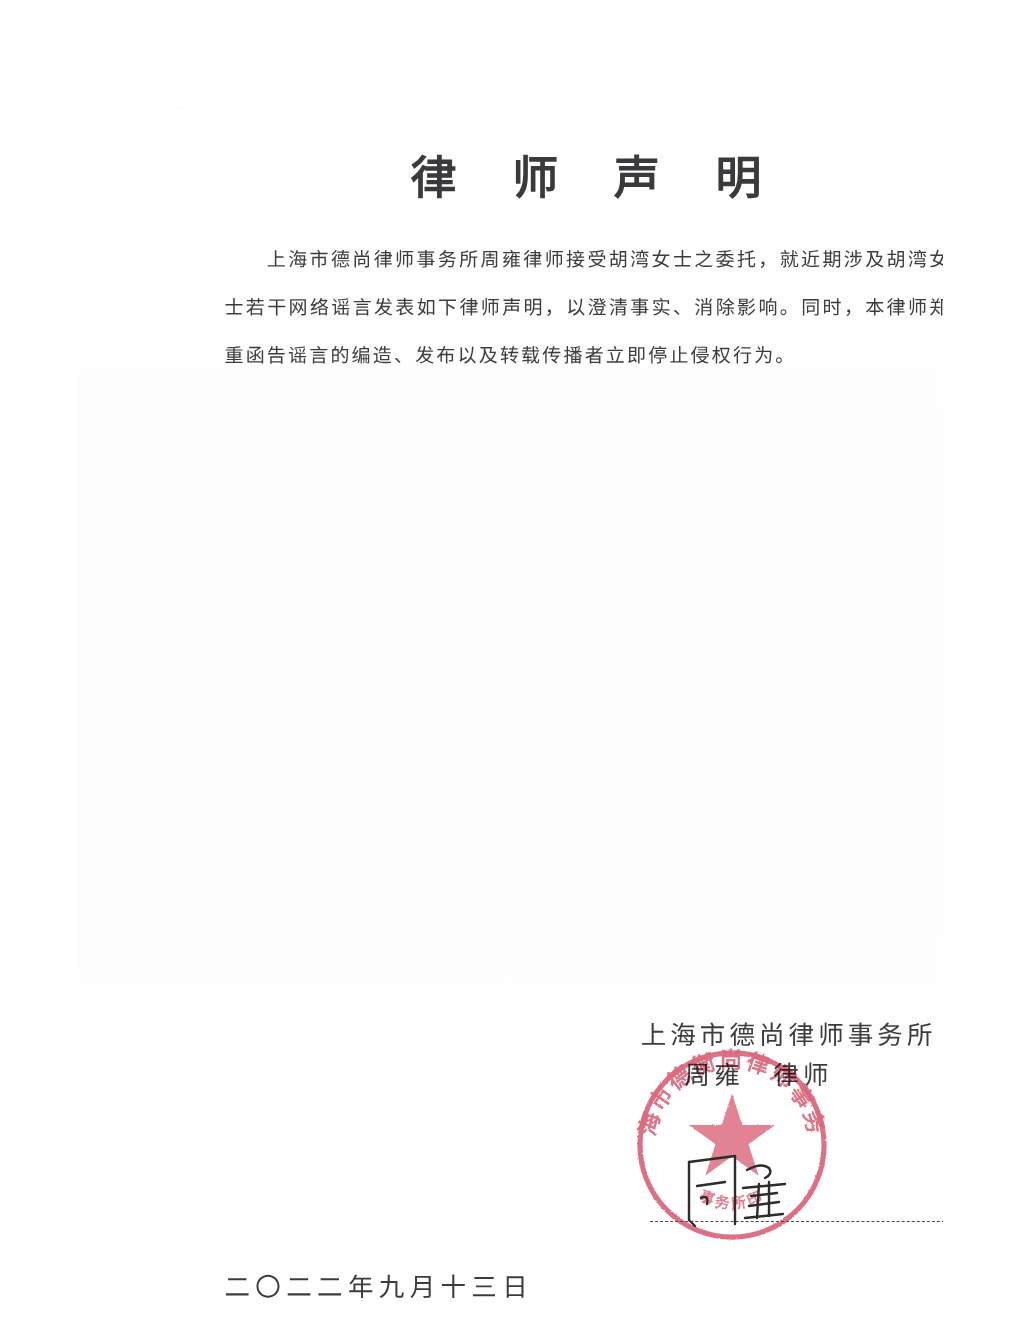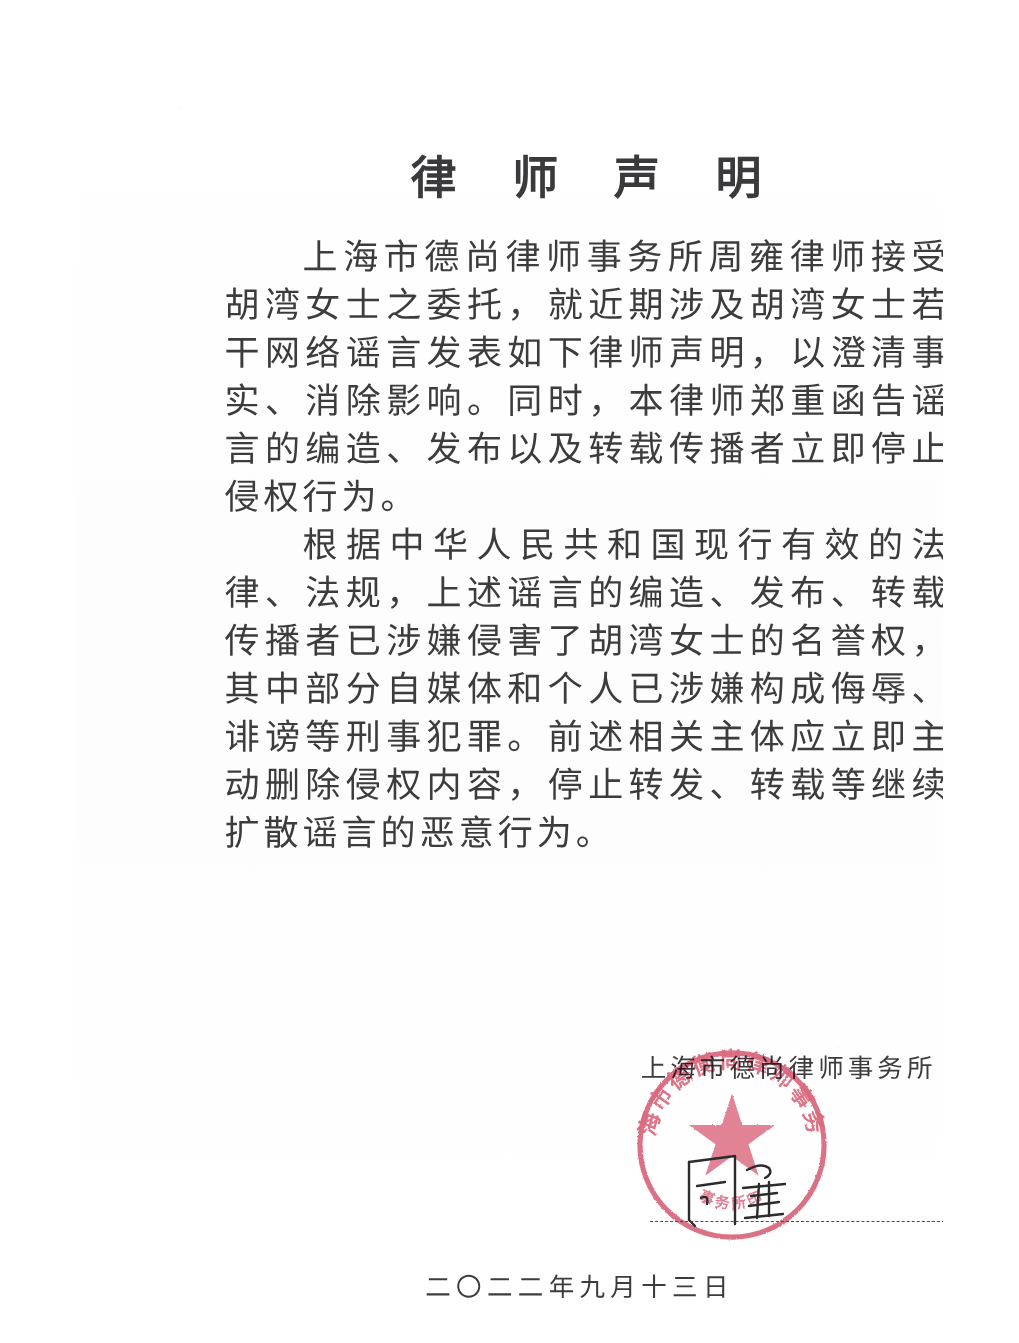"上海市德尚律师事务所周雍律师接受胡湾女士之委托，就近期涉及胡湾女士若干网络谣言发" .para { font-family: Liberation Mono, monospace -> Liberation Sans, sans-serif; font-size: 35px -> 19px }
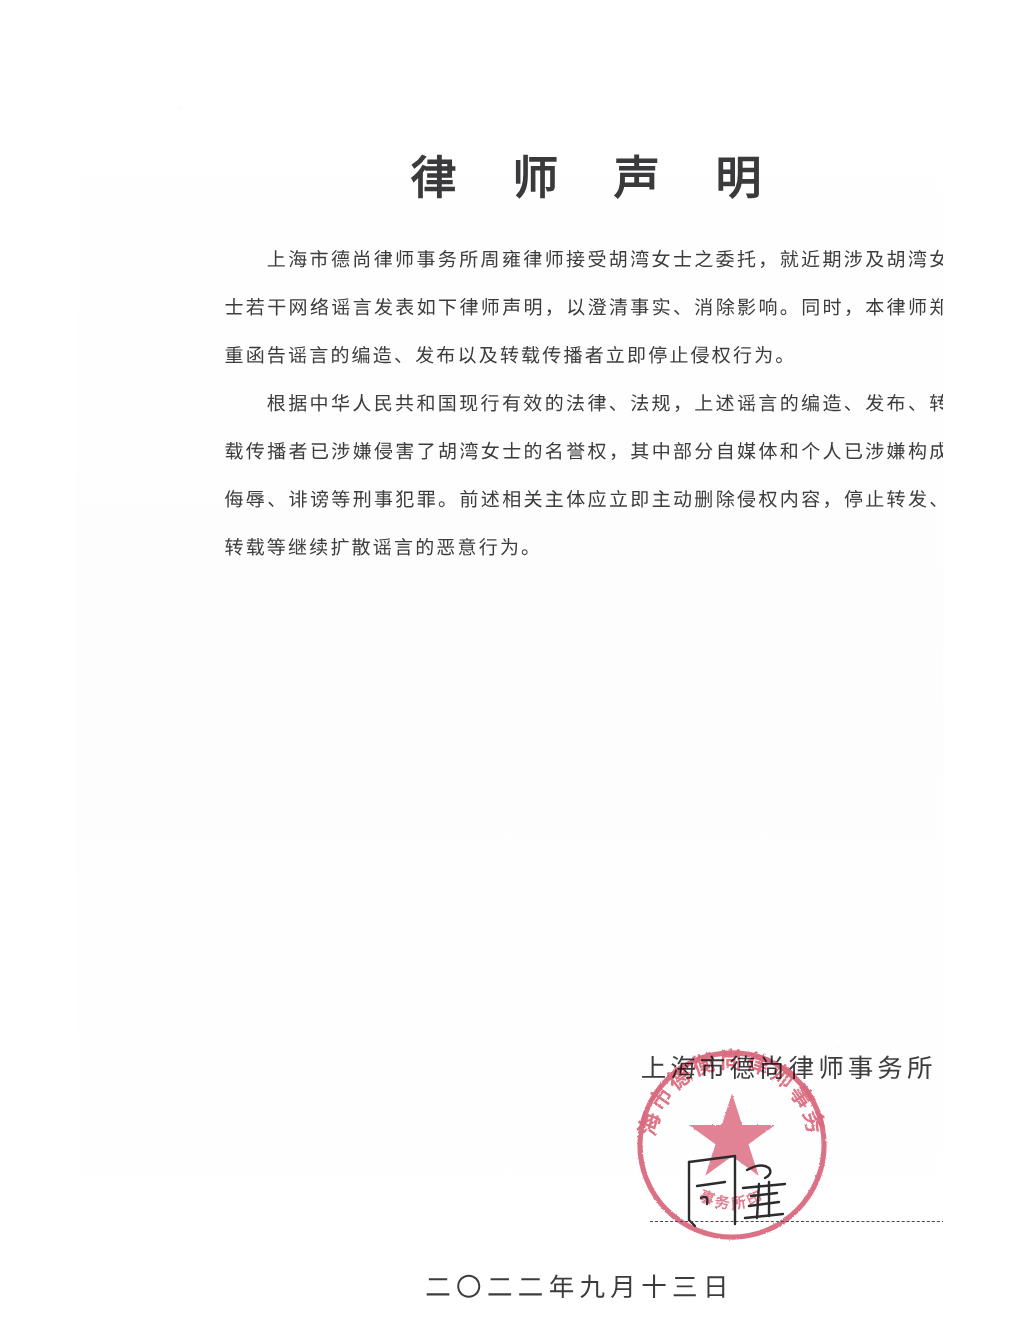"根据中华人民共和国现行有效的法律、法规，上述谣言的编造、发布、转载传播者已涉嫌侵" p.para { html: <p>根据中华人民共和国现行有效的法律、法规，上述谣言的编造、发布、转载传播者已涉嫌侵害了胡湾女士的名誉权，其中部分自媒体和个人已涉嫌构成侮辱、诽谤等刑事犯罪。前述相关主体应立即主动删除侵权内容，停止转发、转载等继续扩散谣言的恶意行为。</p> -> none }
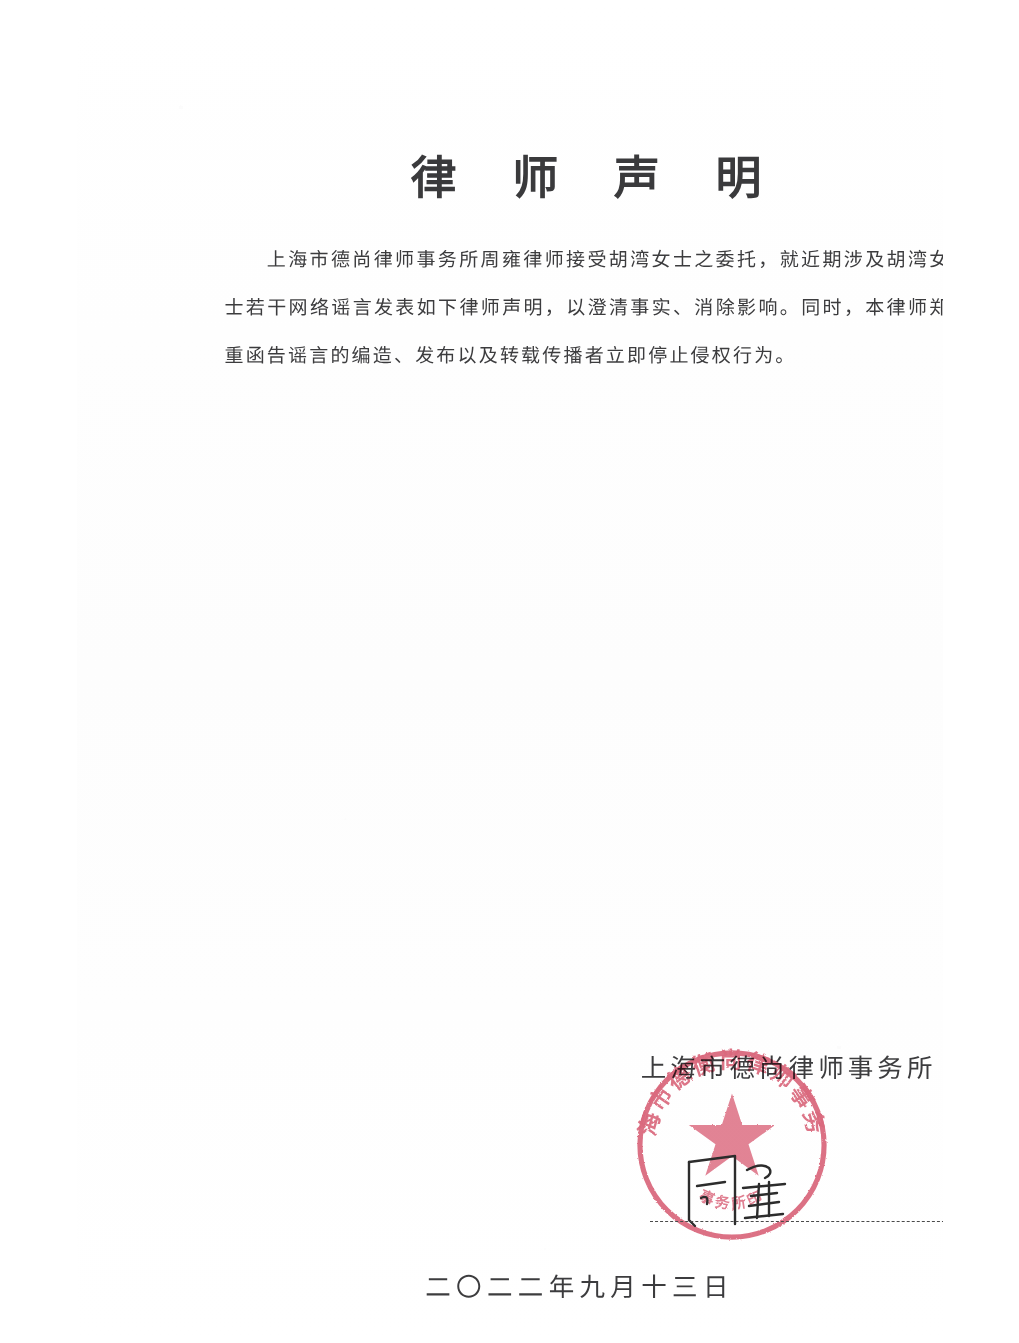"上海市德尚律师事务所" #signature-block { top: 1049px -> 1016px }
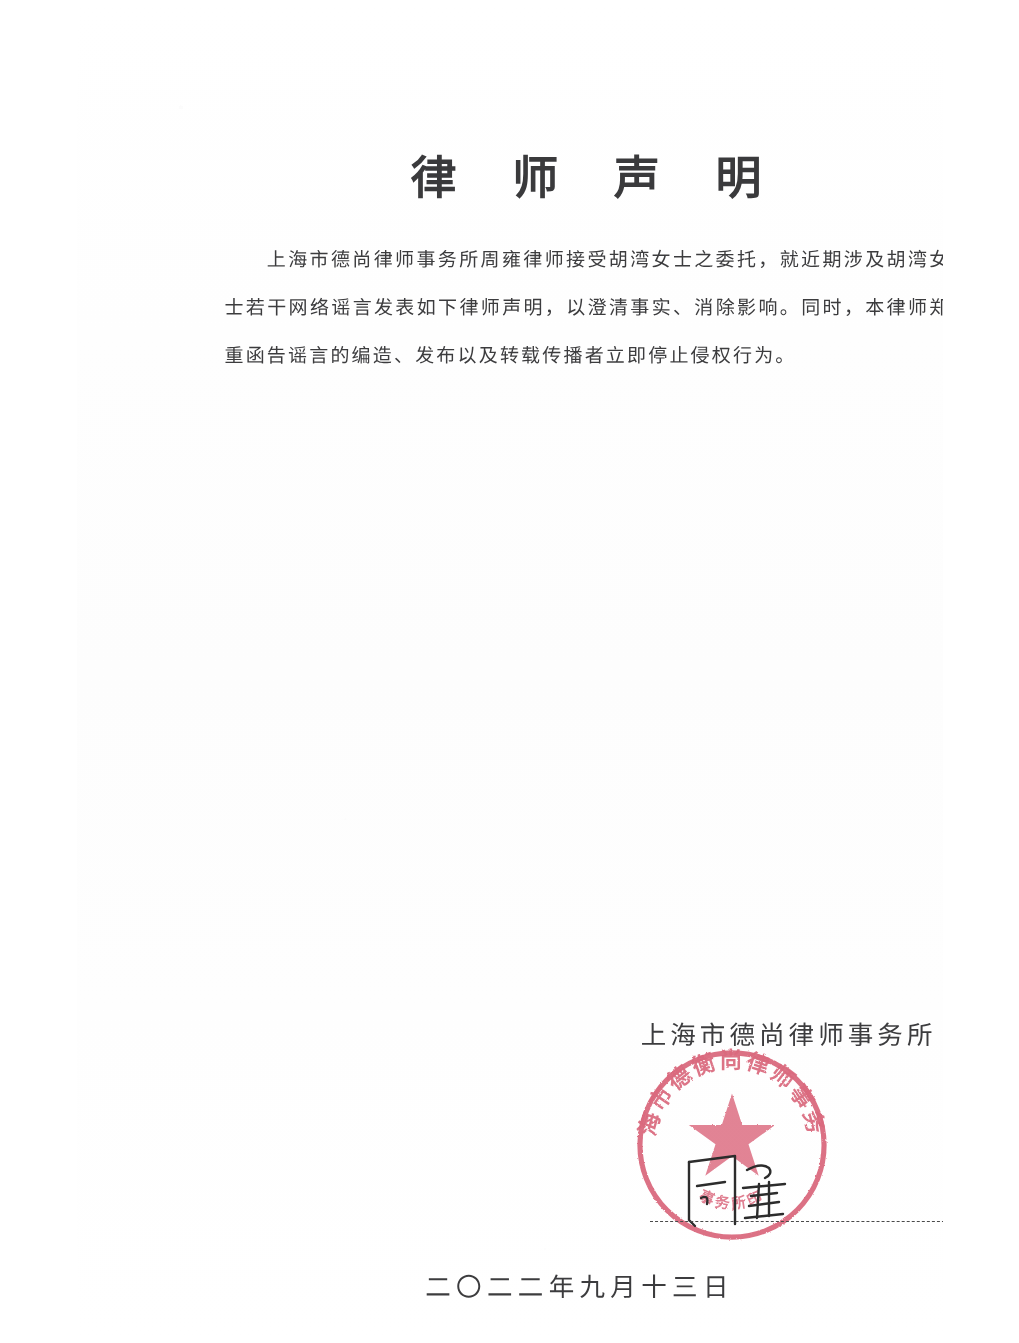"周雍 律师" p.sig-line { html: none -> <p>周雍 律师</p> }
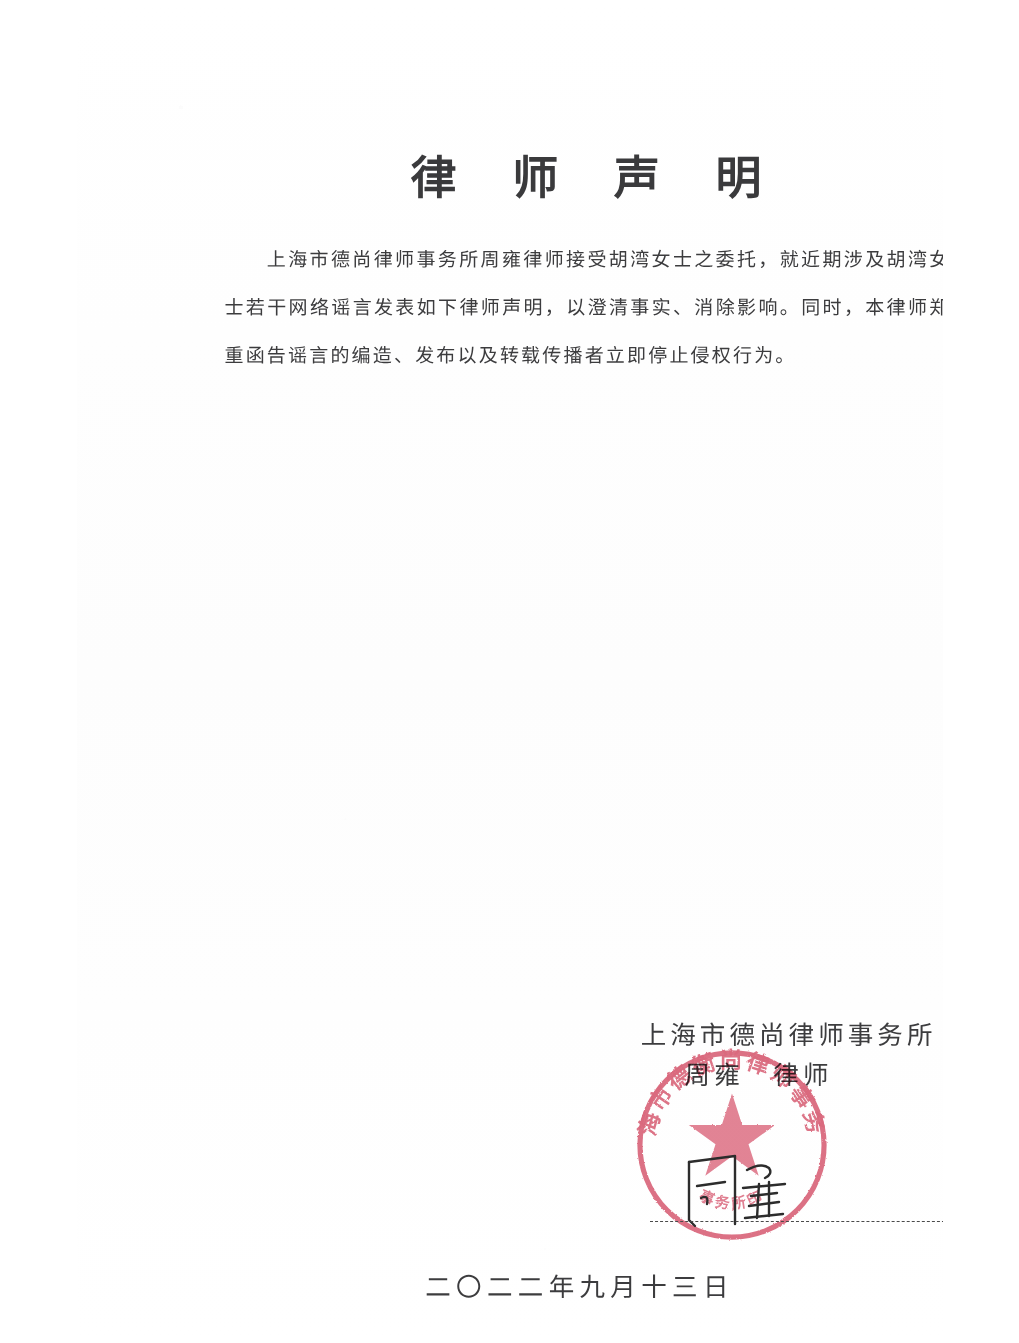"二〇二二年九月十三日" #date-line { text-align: center -> left }
